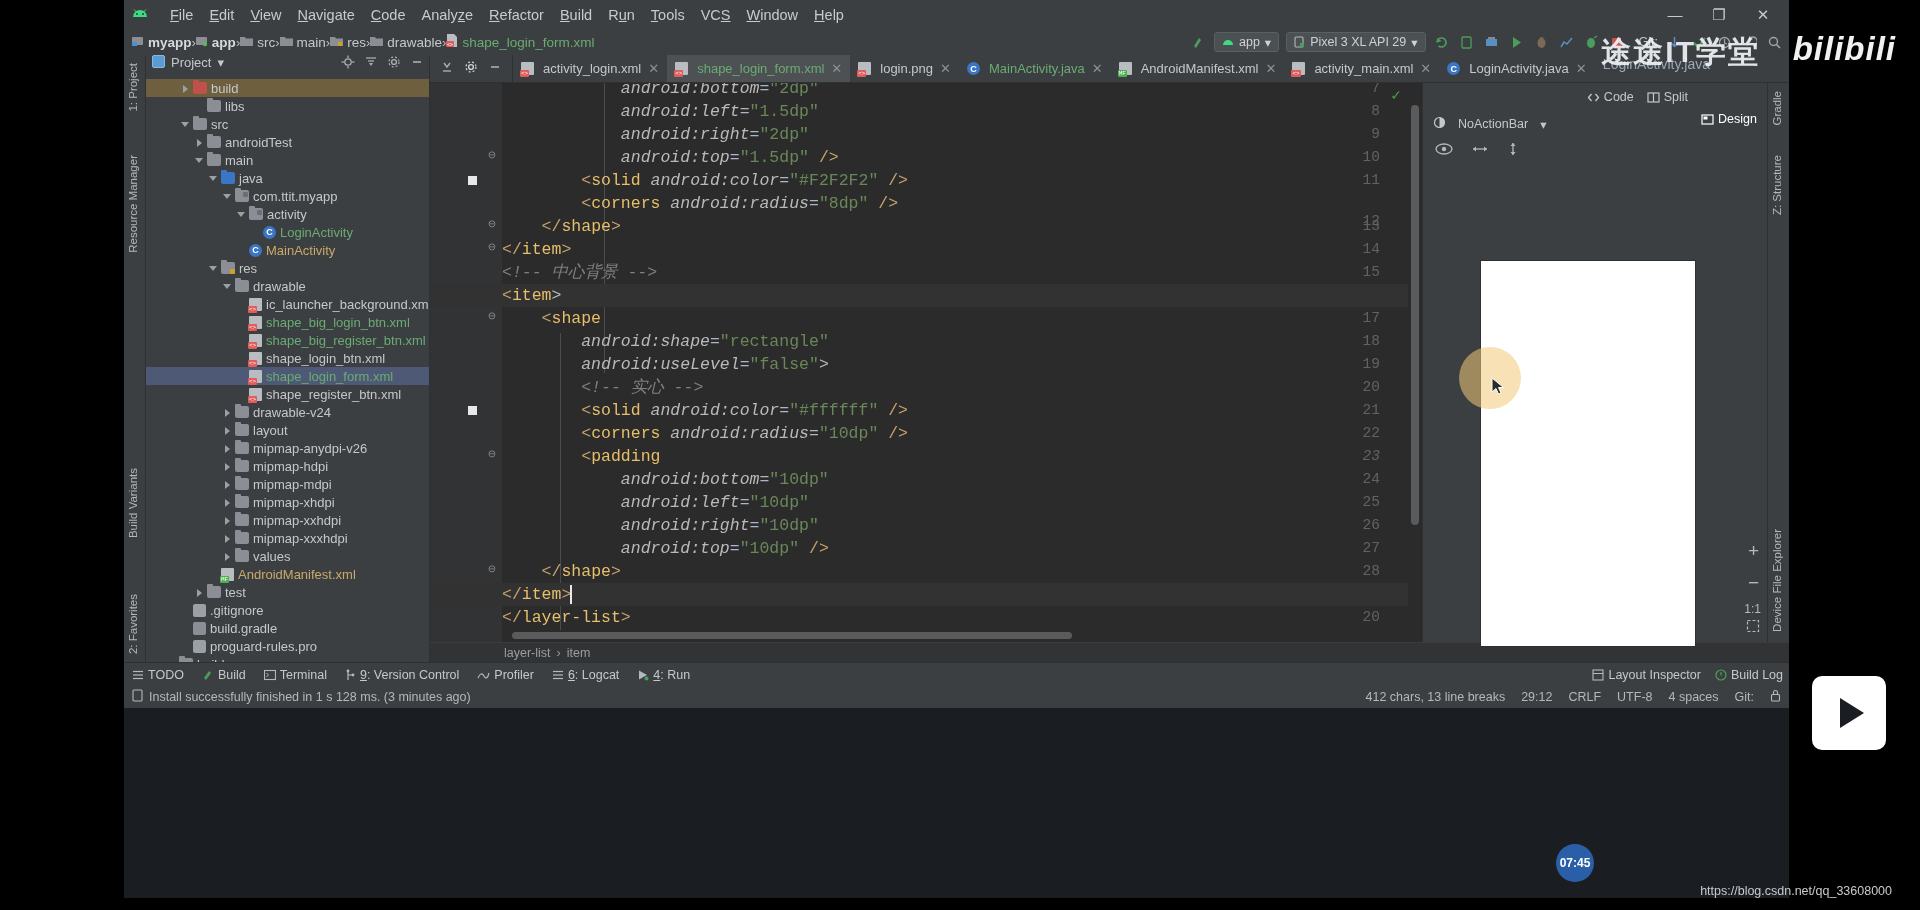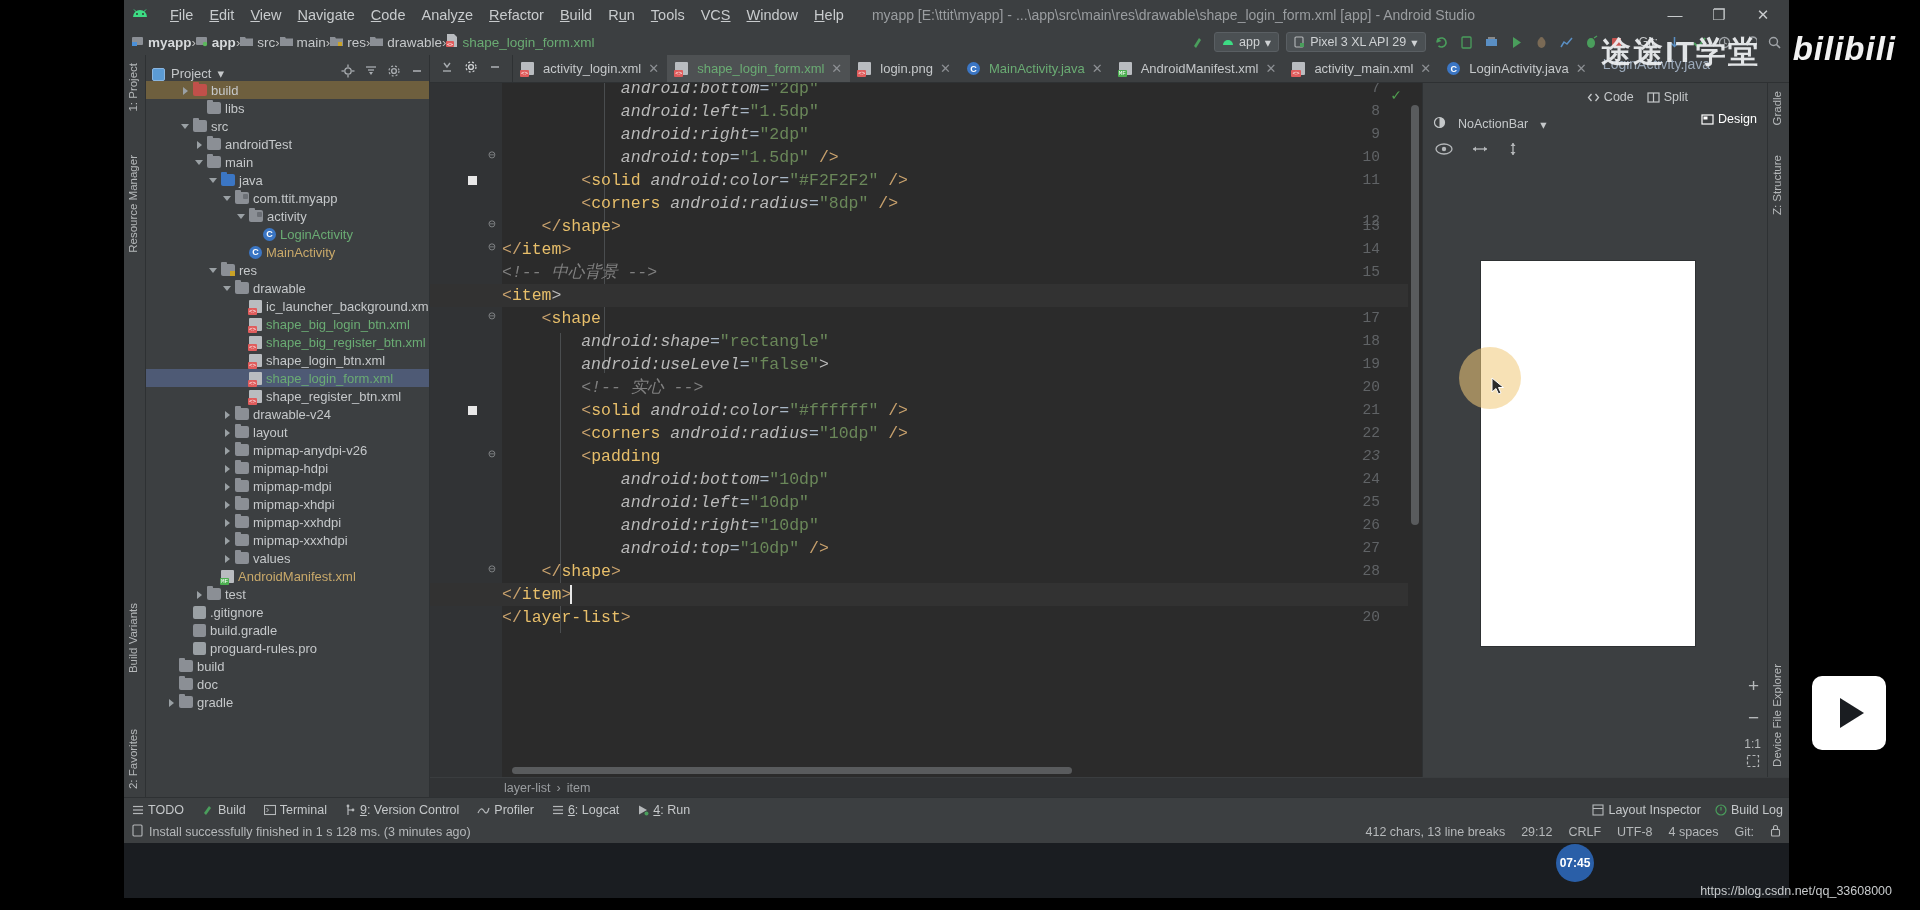"File" .ide { height: 843px -> 708px }
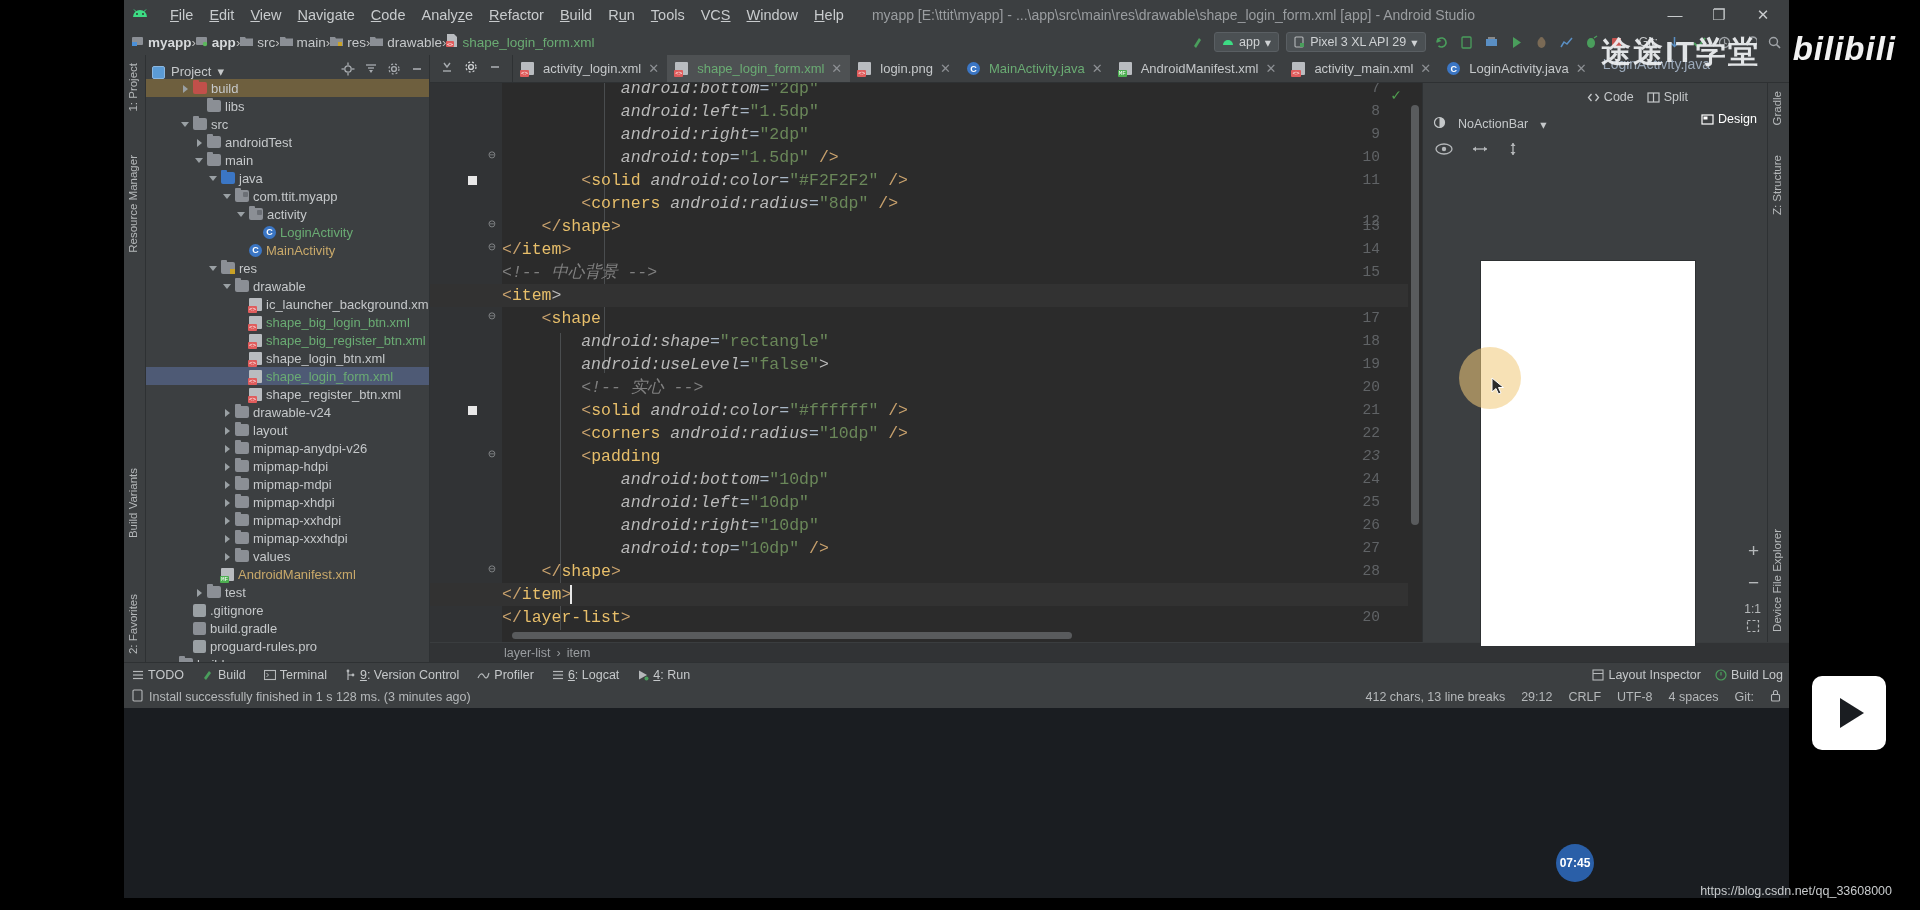"myapp [E:\ttit\myapp] -" div.wintitle { html: <div>myapp [E:\ttit\myapp] - ...\app\src\main\res\drawable\shape_login_form.xml [app] - Android Studio</div> -> none }
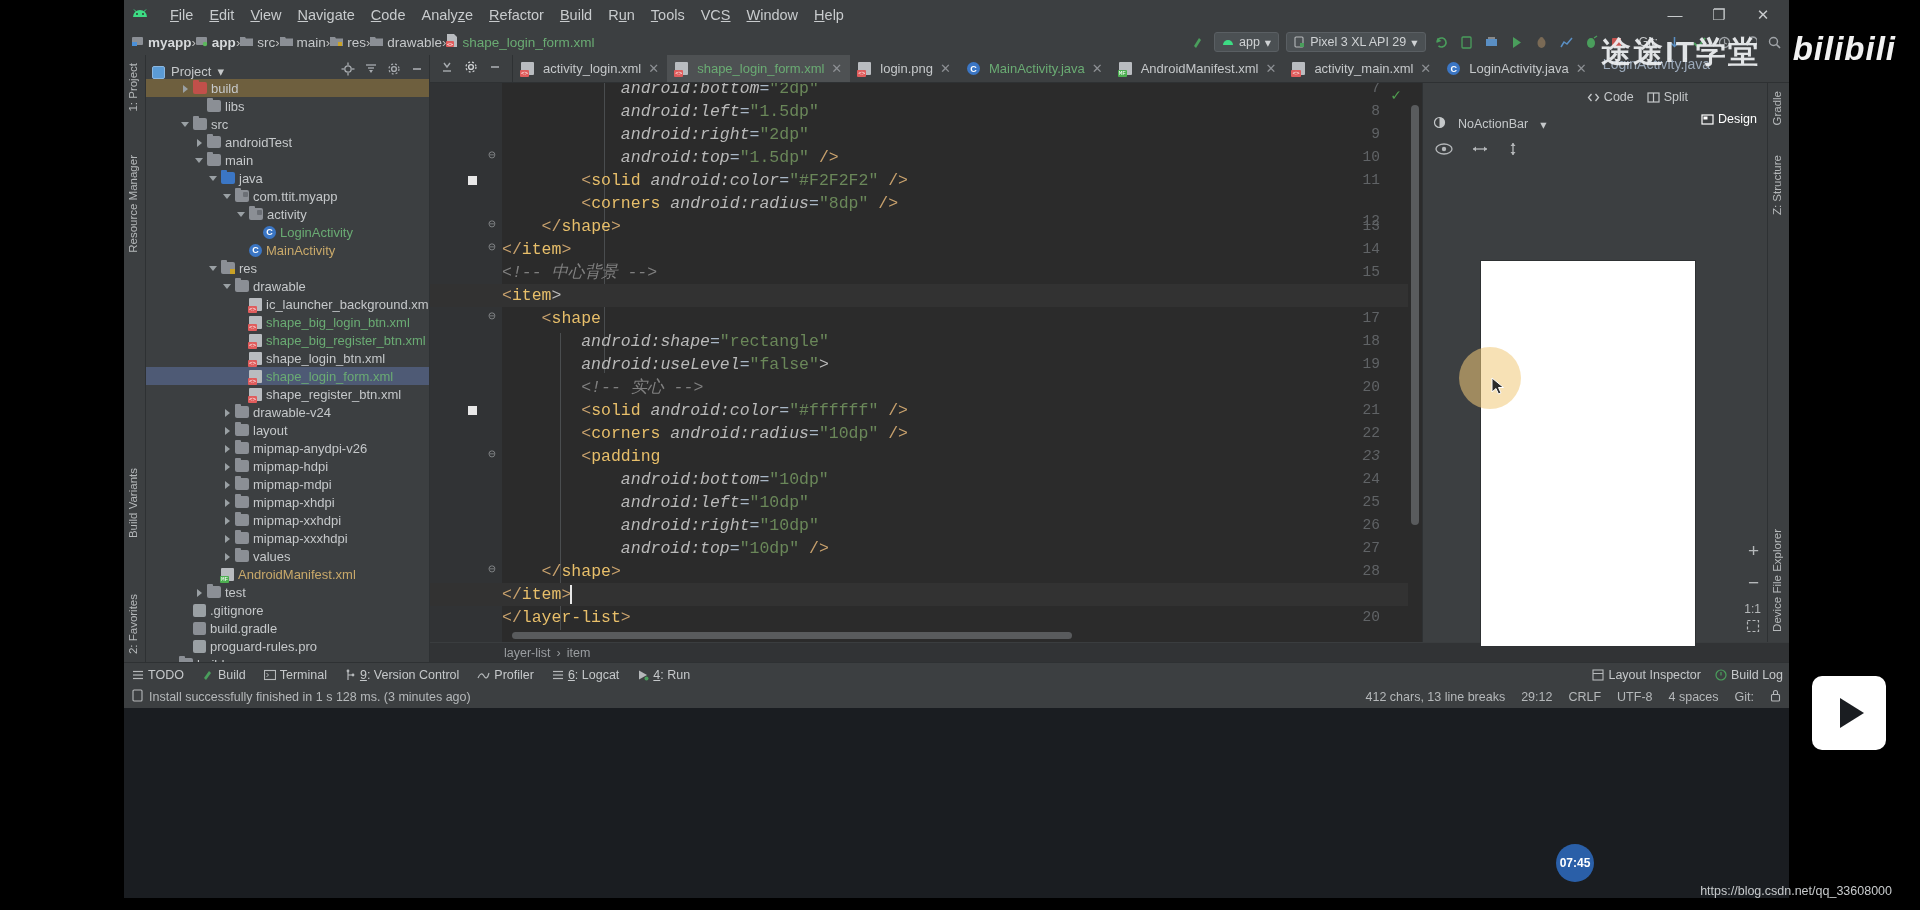"Project" .projhead { align-items: flex-end -> flex-start }
